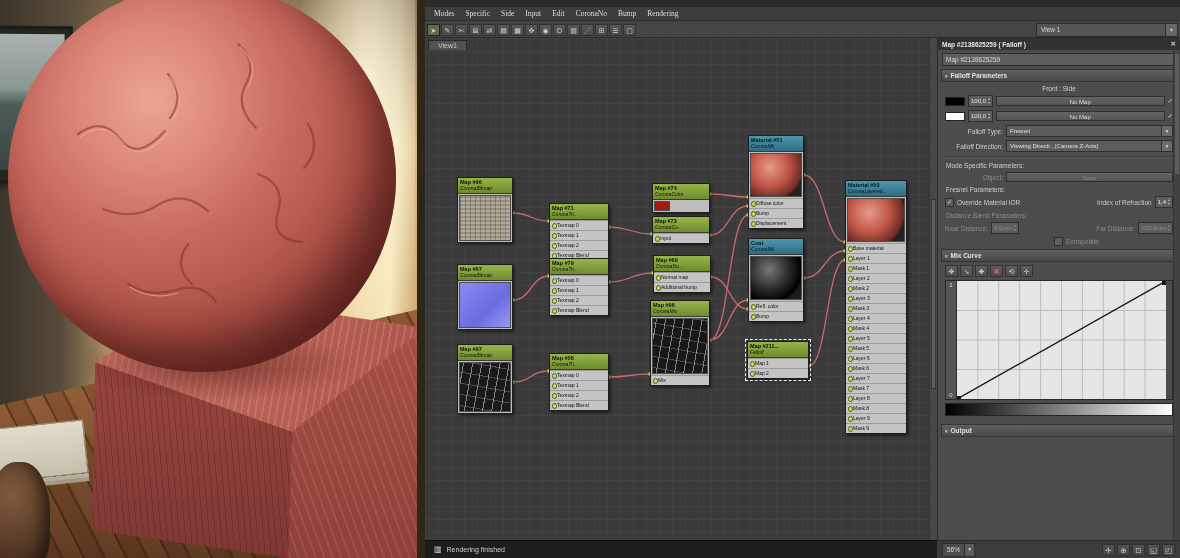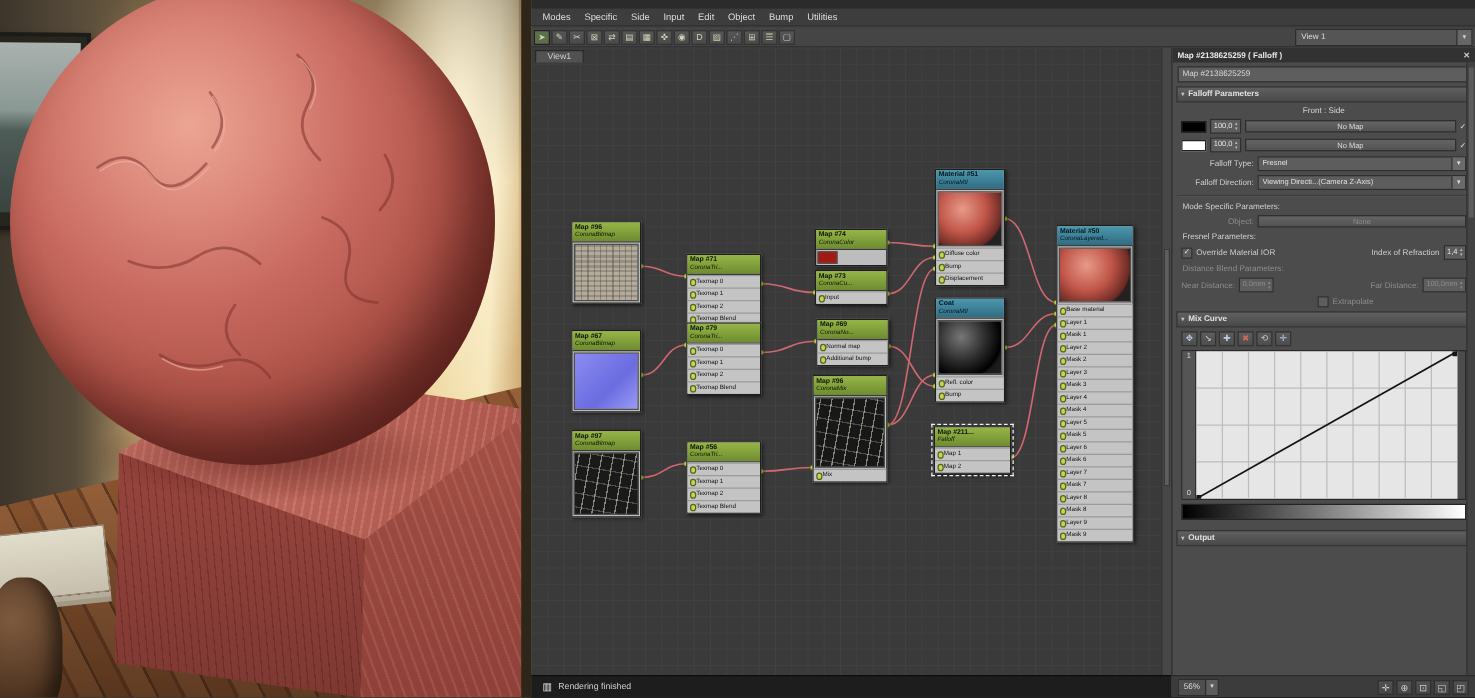"Modes" .mitem { font-family: none -> Liberation Serif, serif }
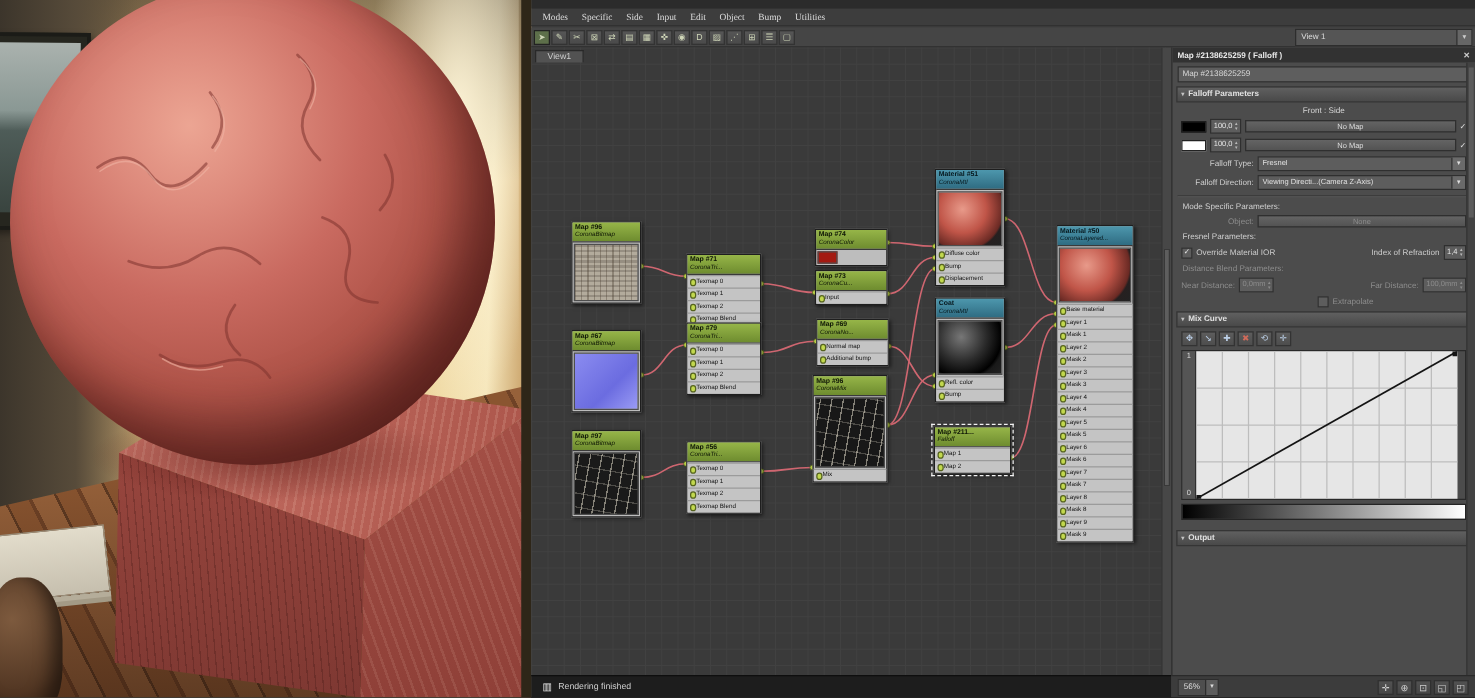"Object" span.mitem { text: Object -> CoronaNo }
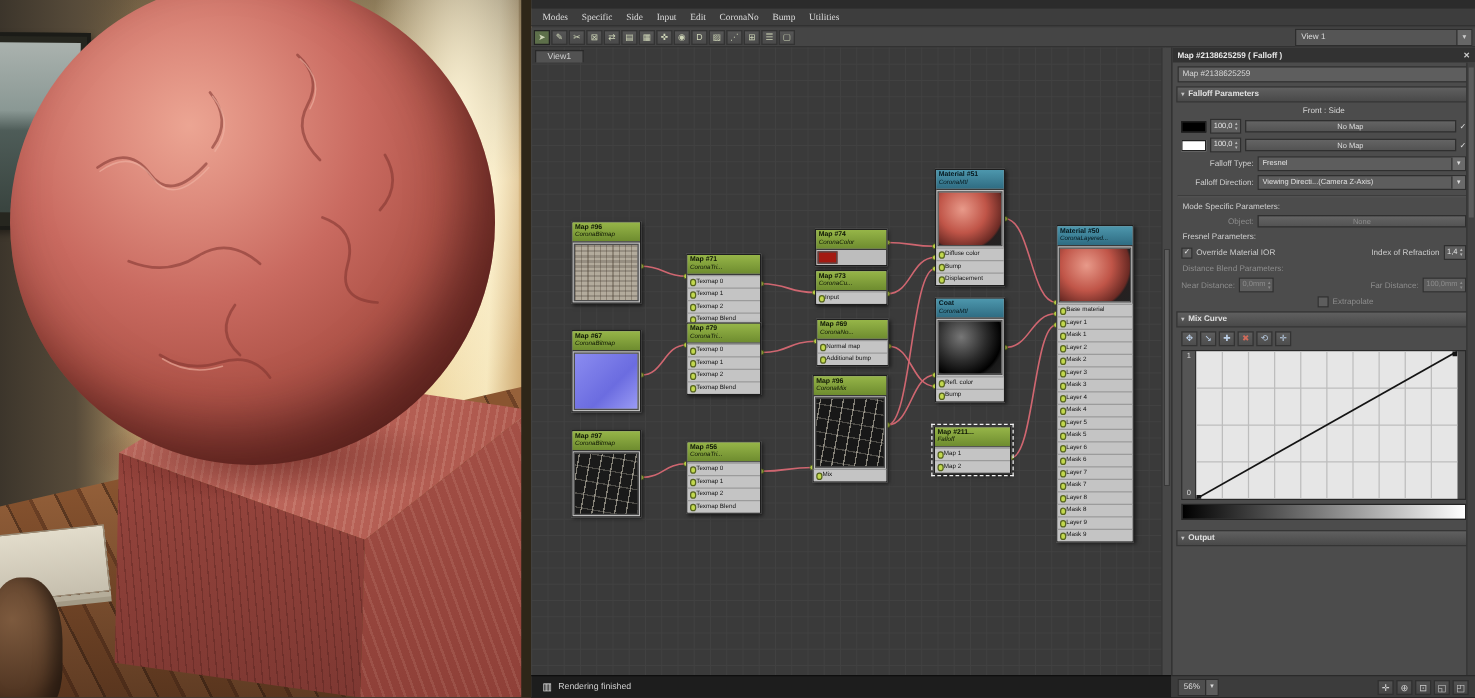"Utilities" span.mitem { text: Utilities -> Rendering }
